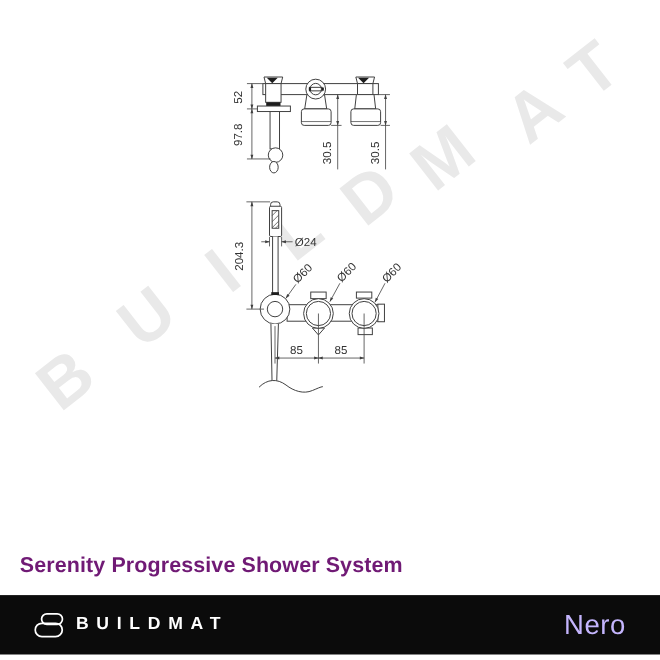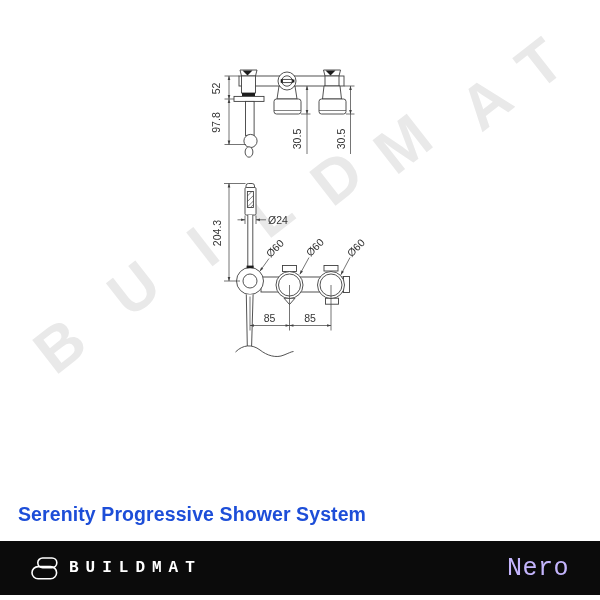"Serenity Progressive Shower System" #title { color: #1d4ed8 -> #701a75 }
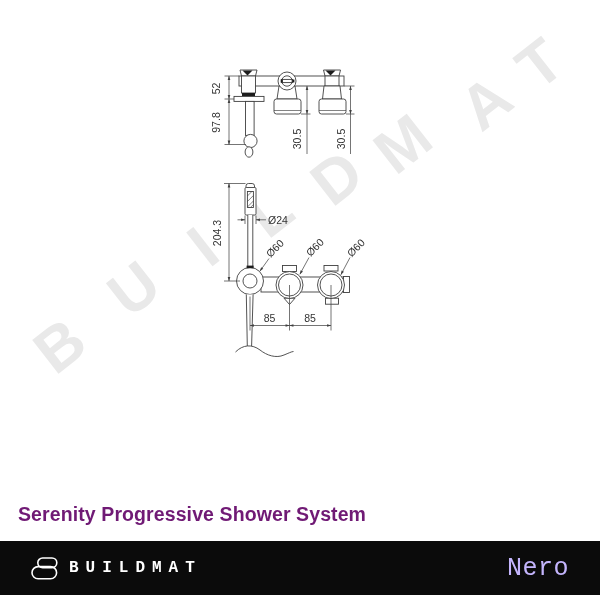"BUILDMAT" #footer { font-family: Liberation Mono, monospace -> none }
